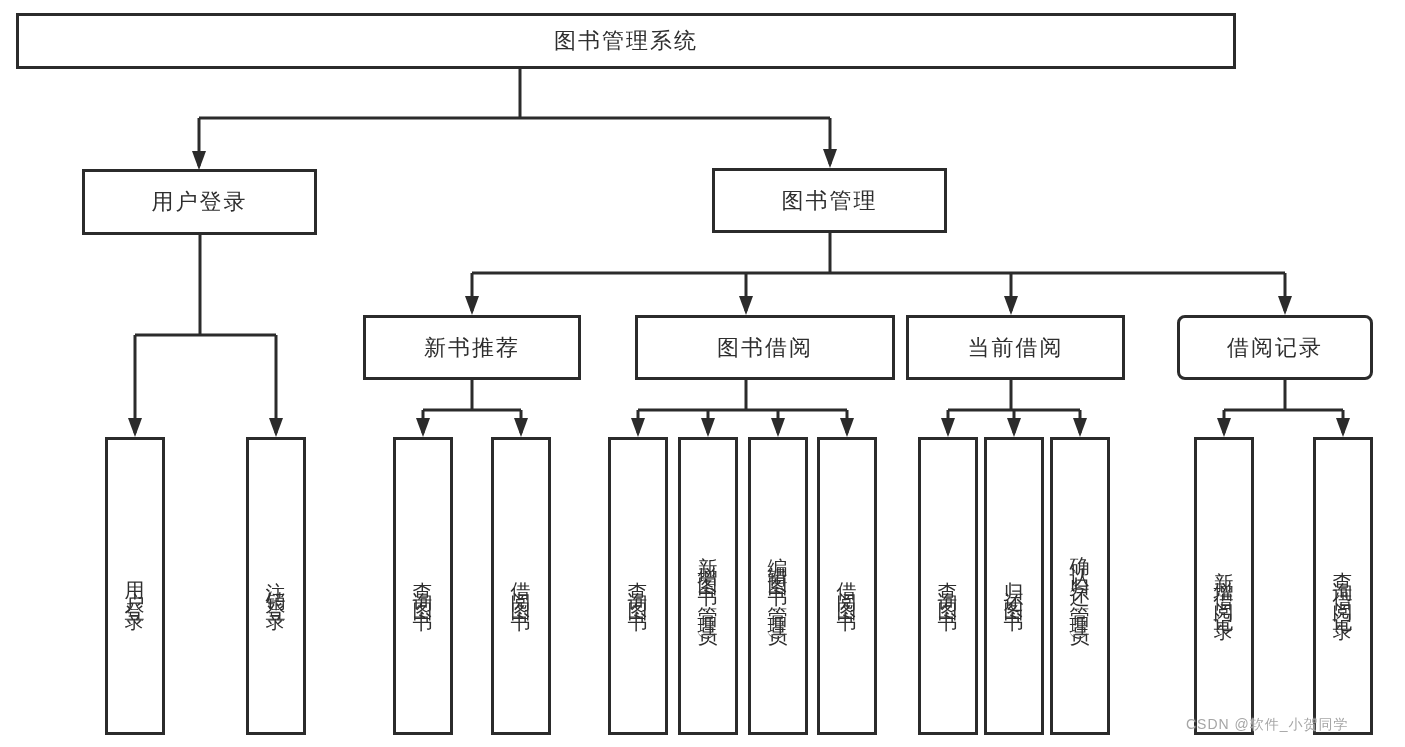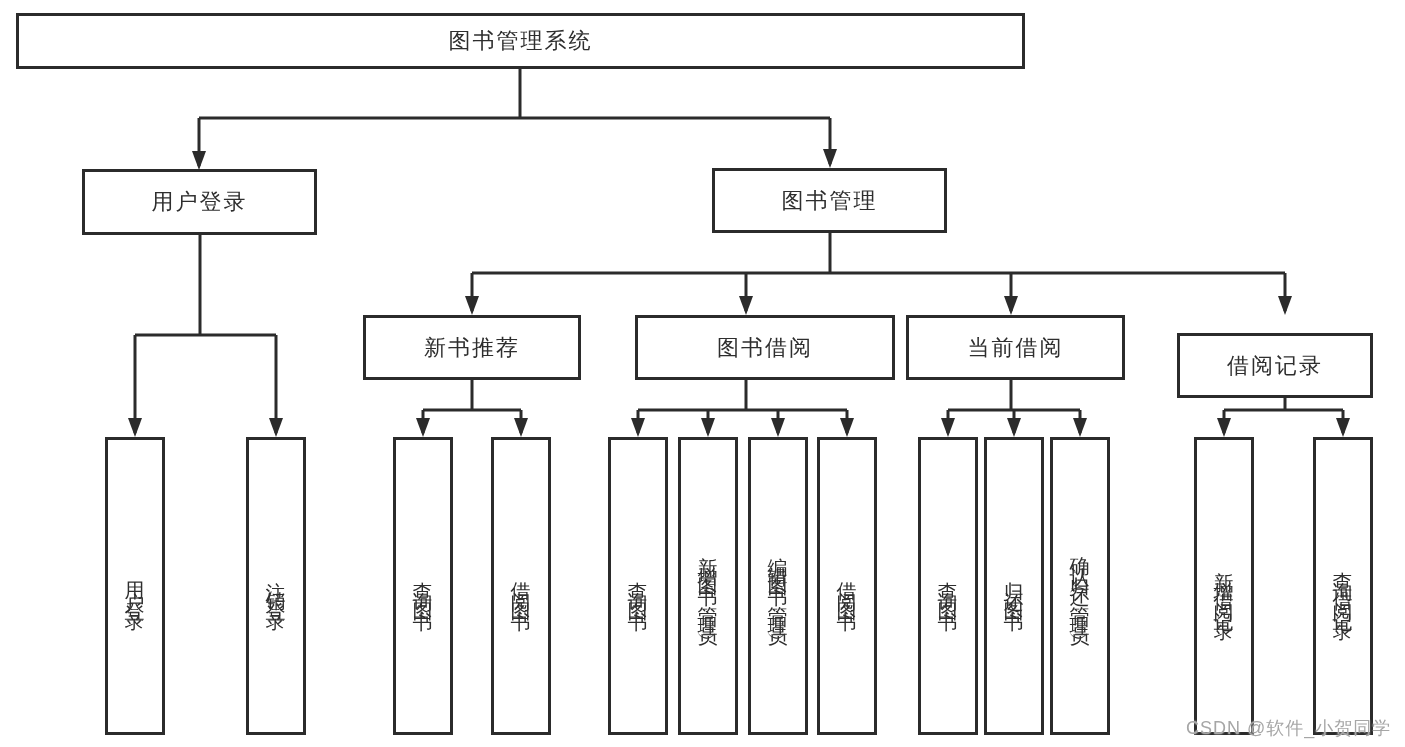"图书管理系统" div.node { width: 1009px -> 1220px }
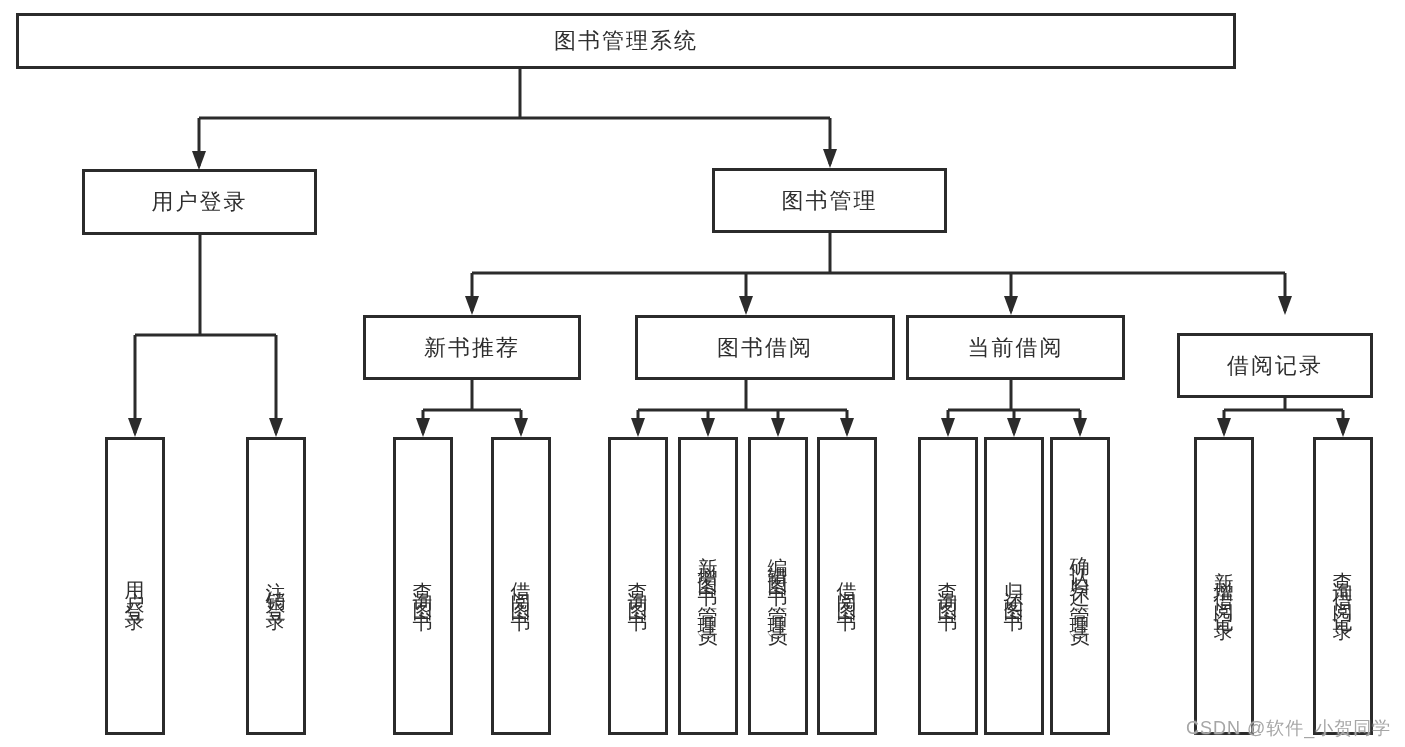"借阅记录" div.node { border-radius: none -> 8px; top: 333px -> 315px }
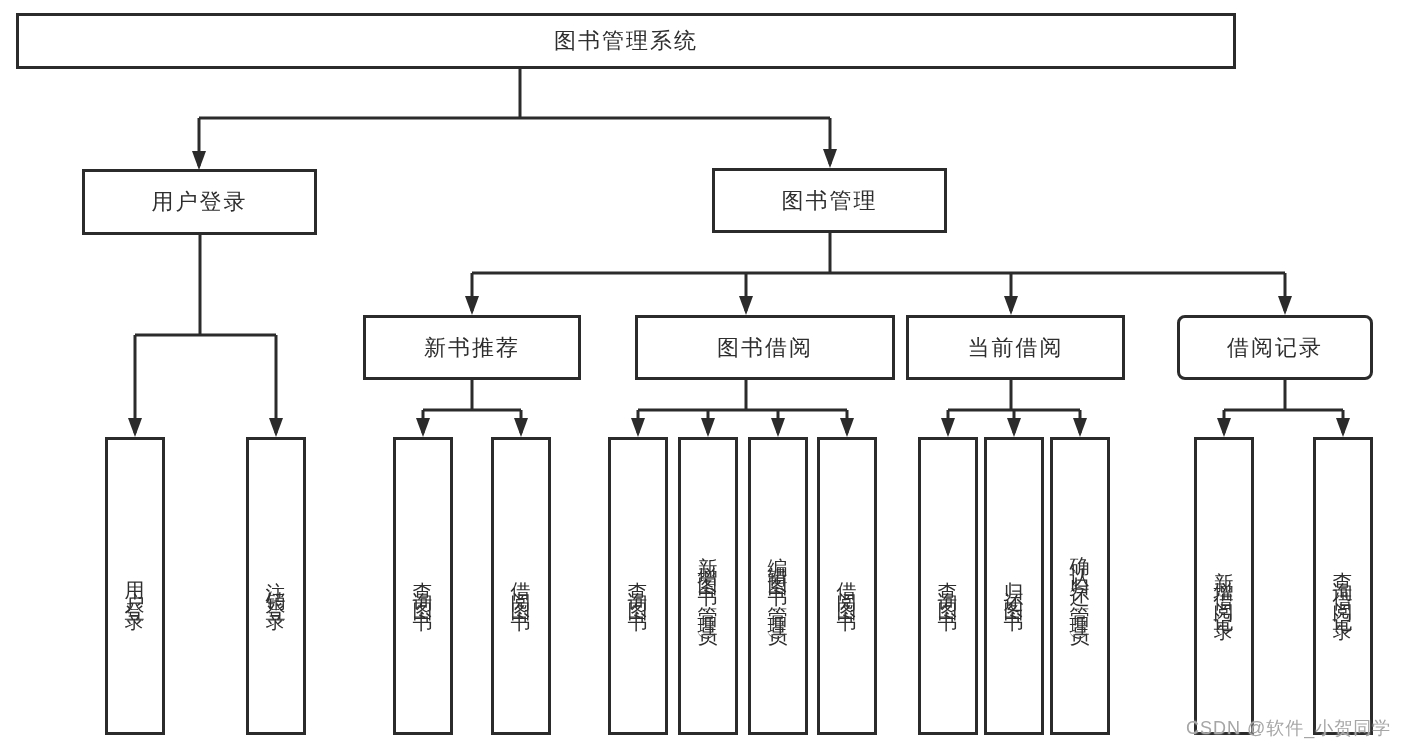"CSDN @软件_小贺同学" .watermark { font-size: 18px -> 14px }
